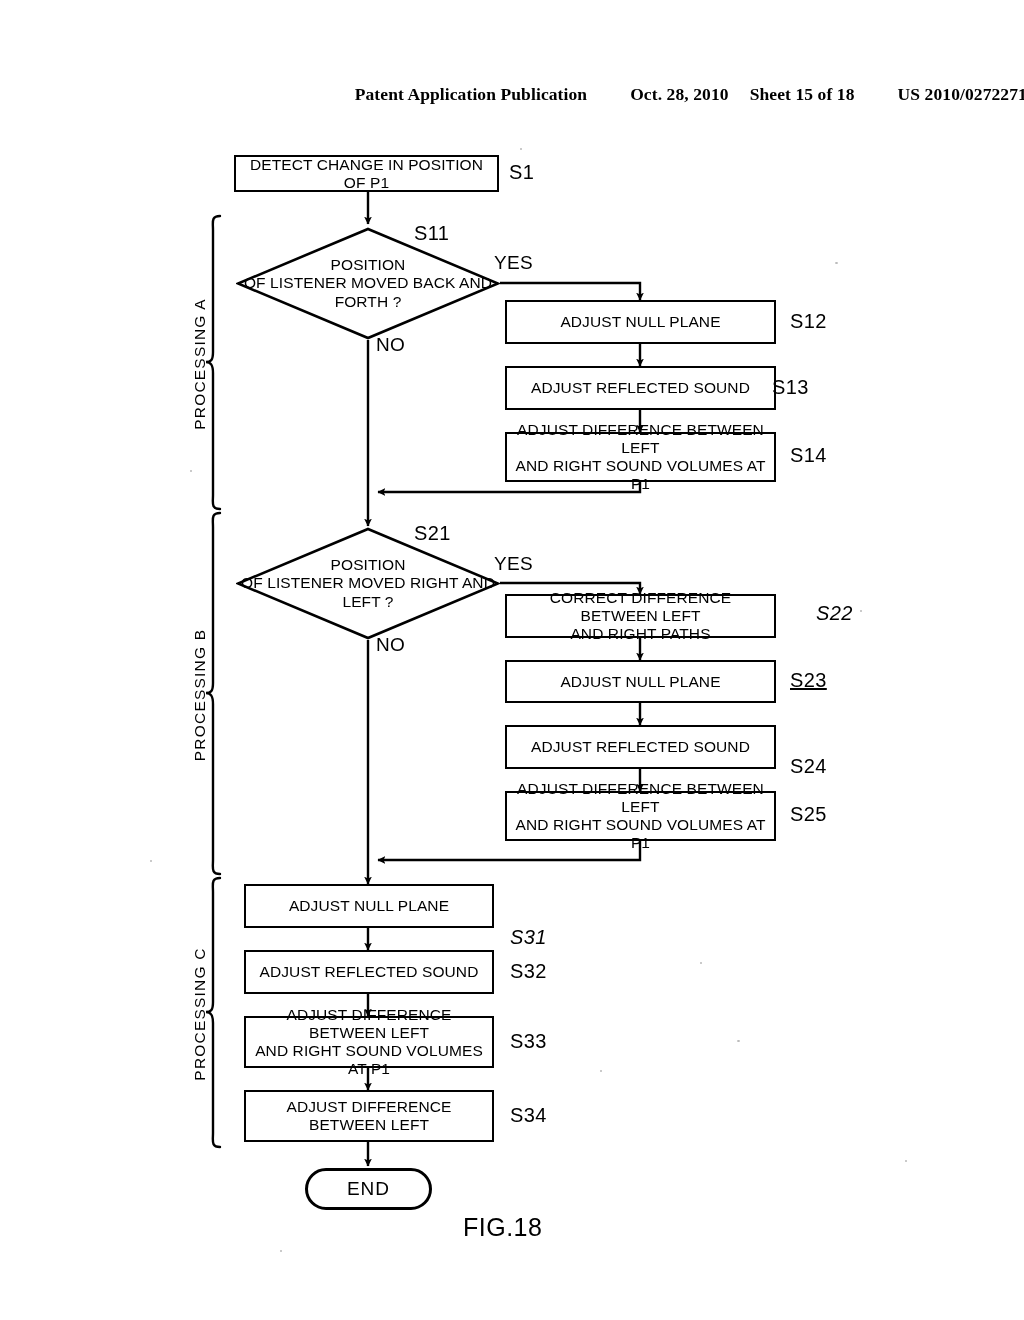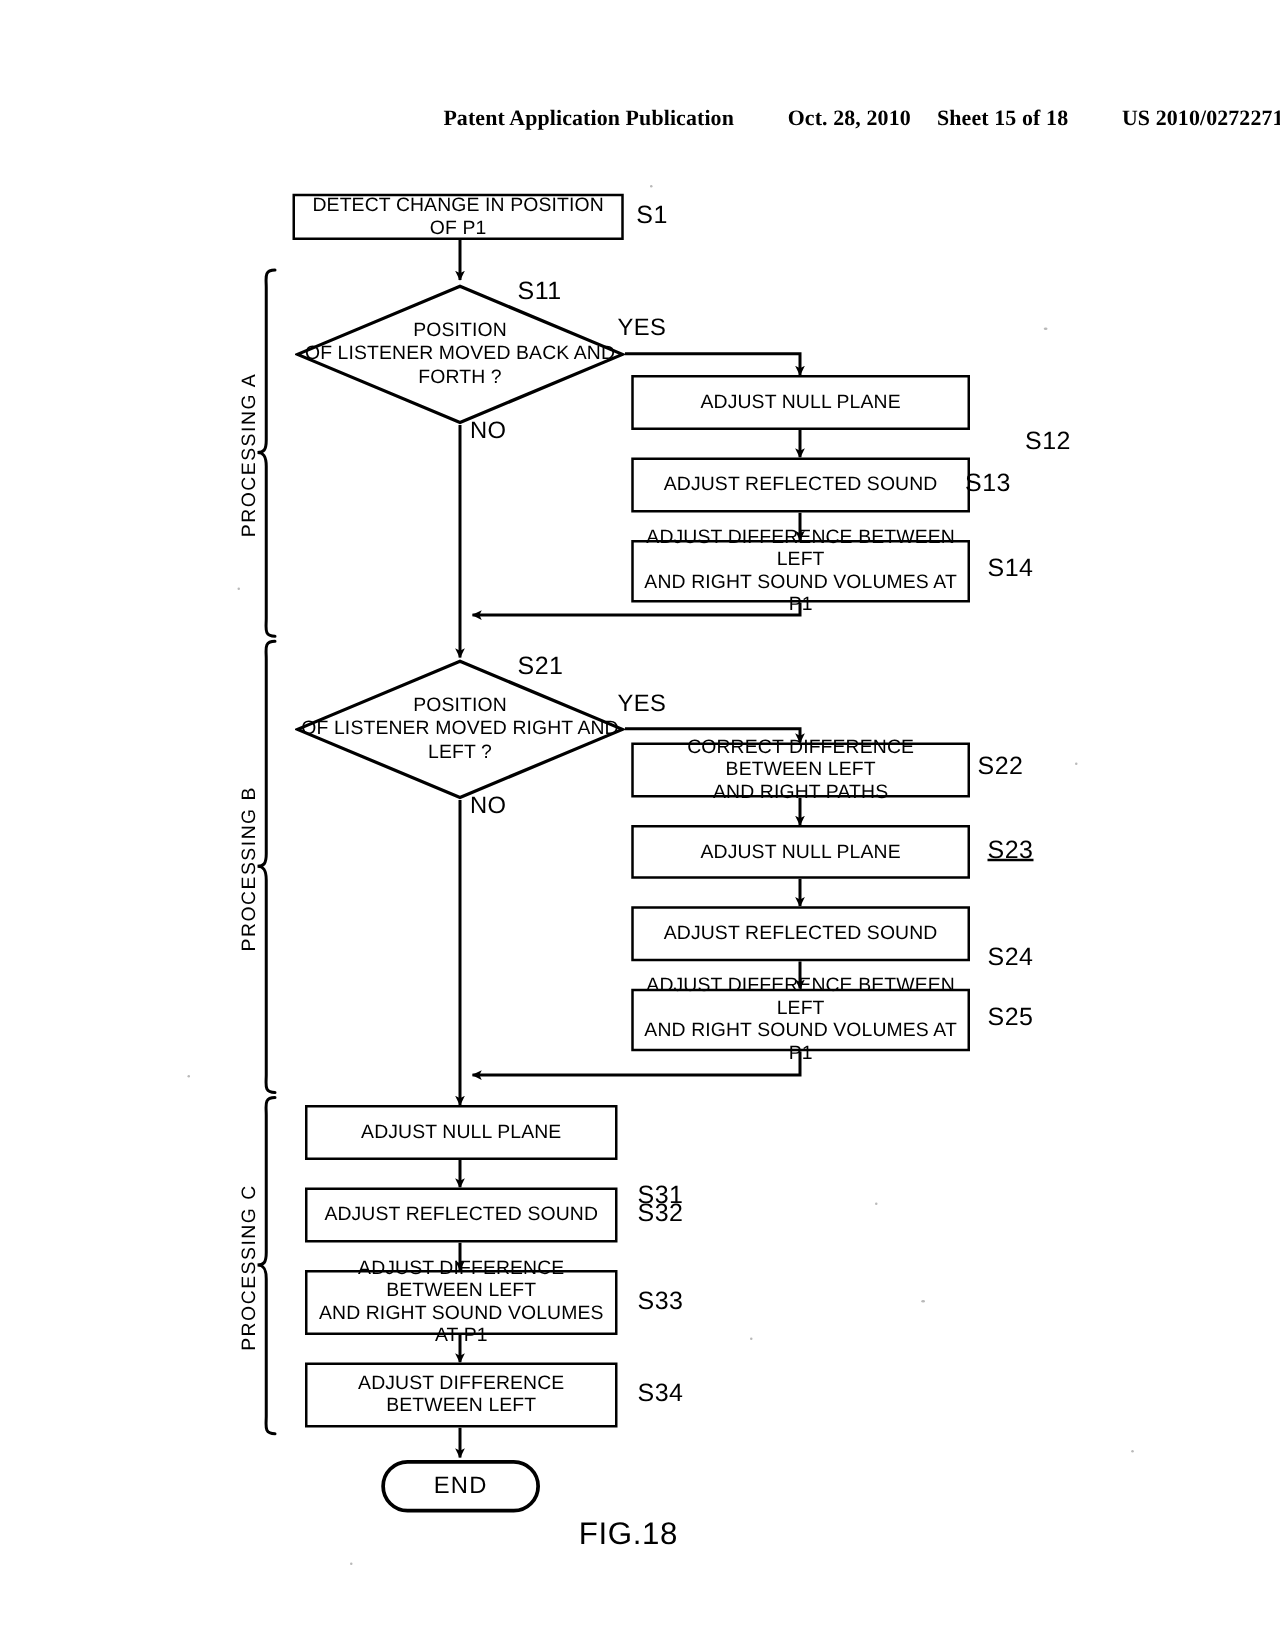"S12" div.slabel { left: 820px -> 790px; margin-top: 32px -> none }
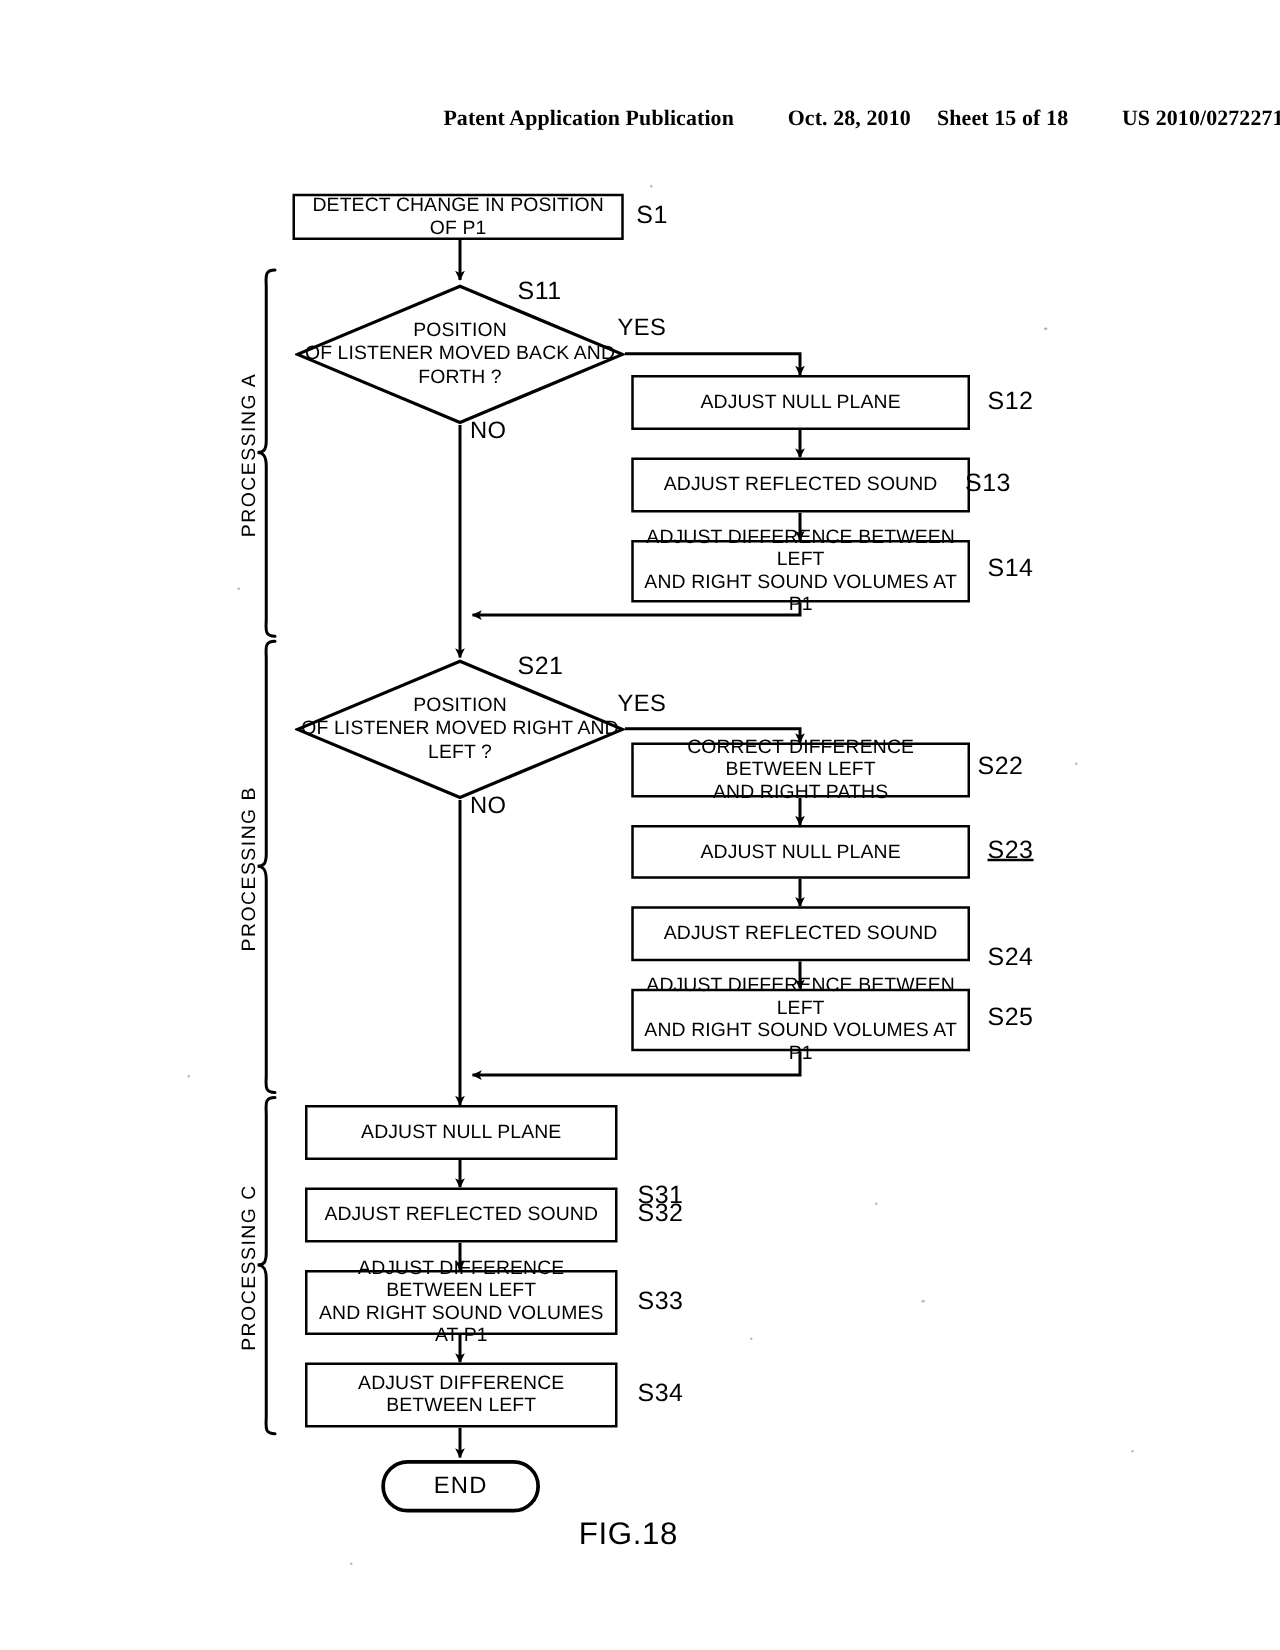"S22" div.slabel { font-style: none -> italic; left: 782px -> 816px }
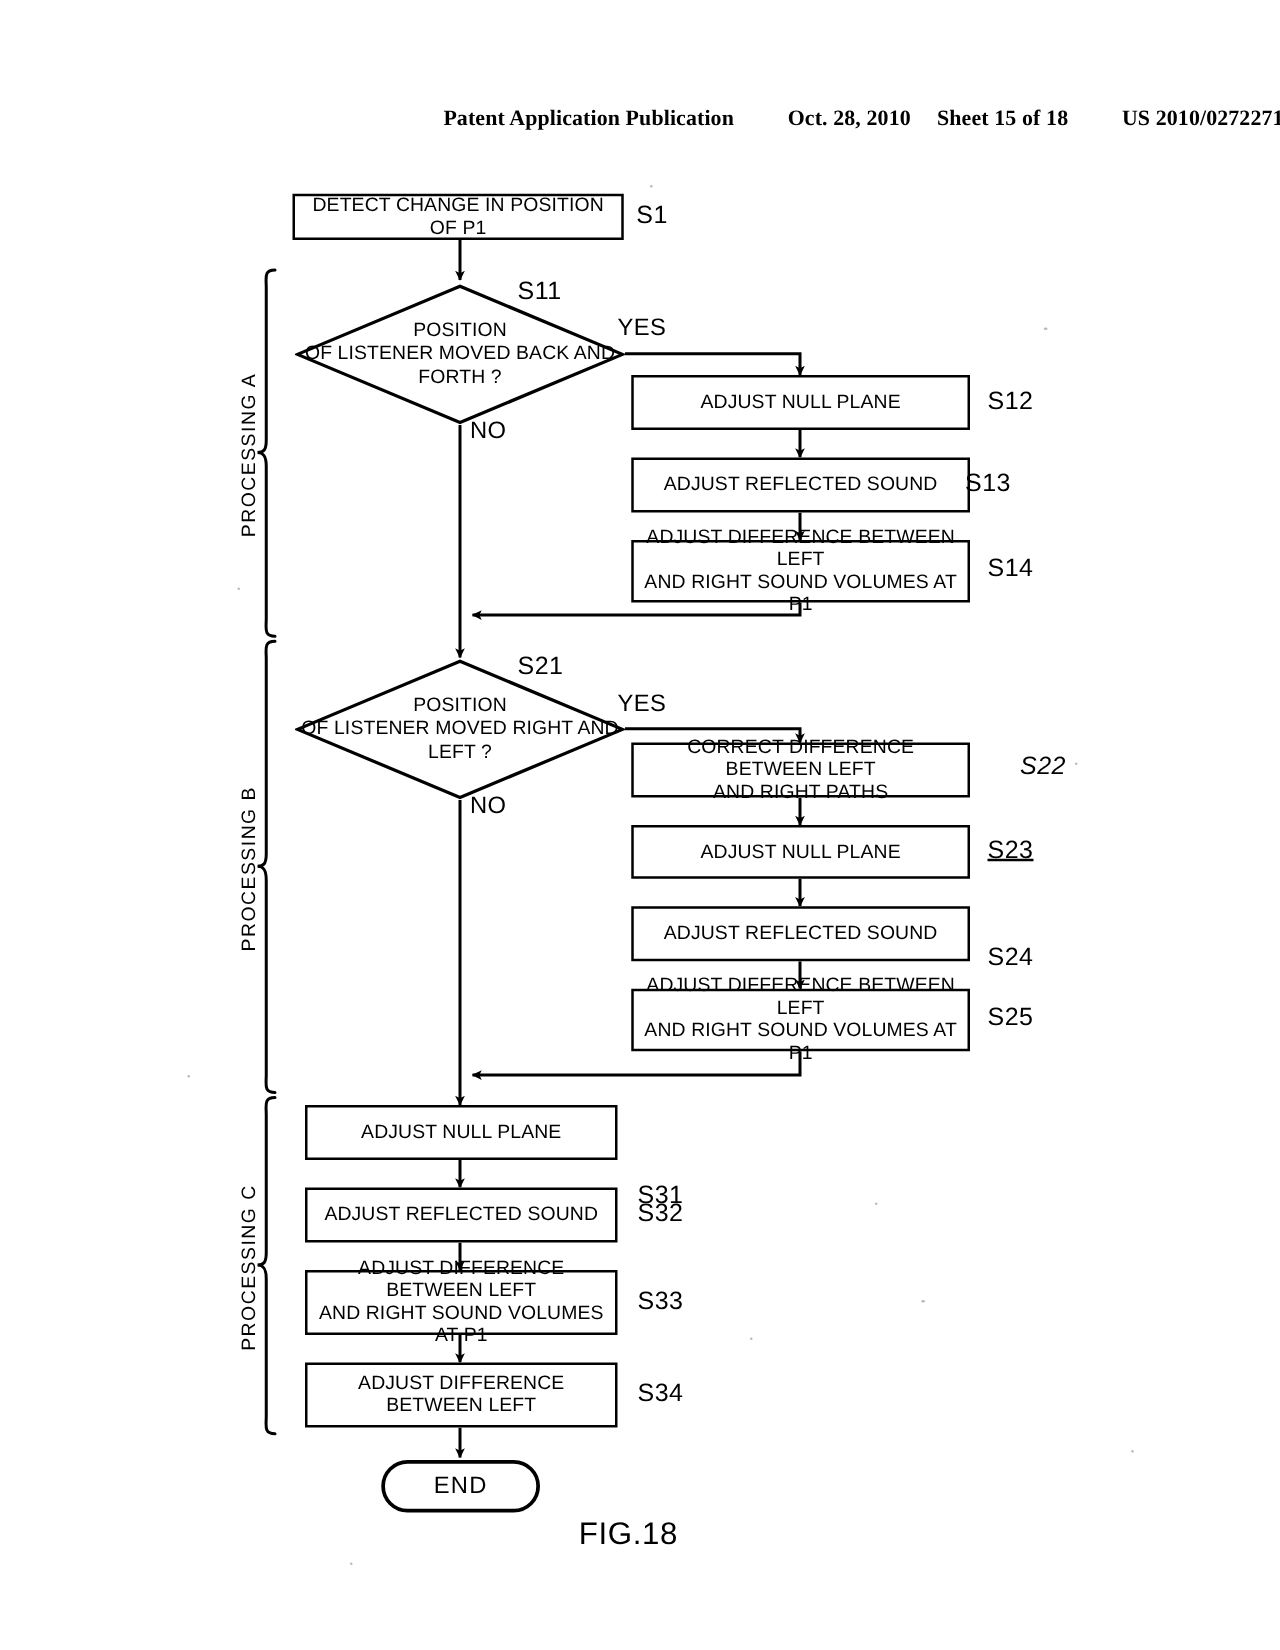"S31" div.slabel { font-style: none -> italic; top: 945px -> 926px }
